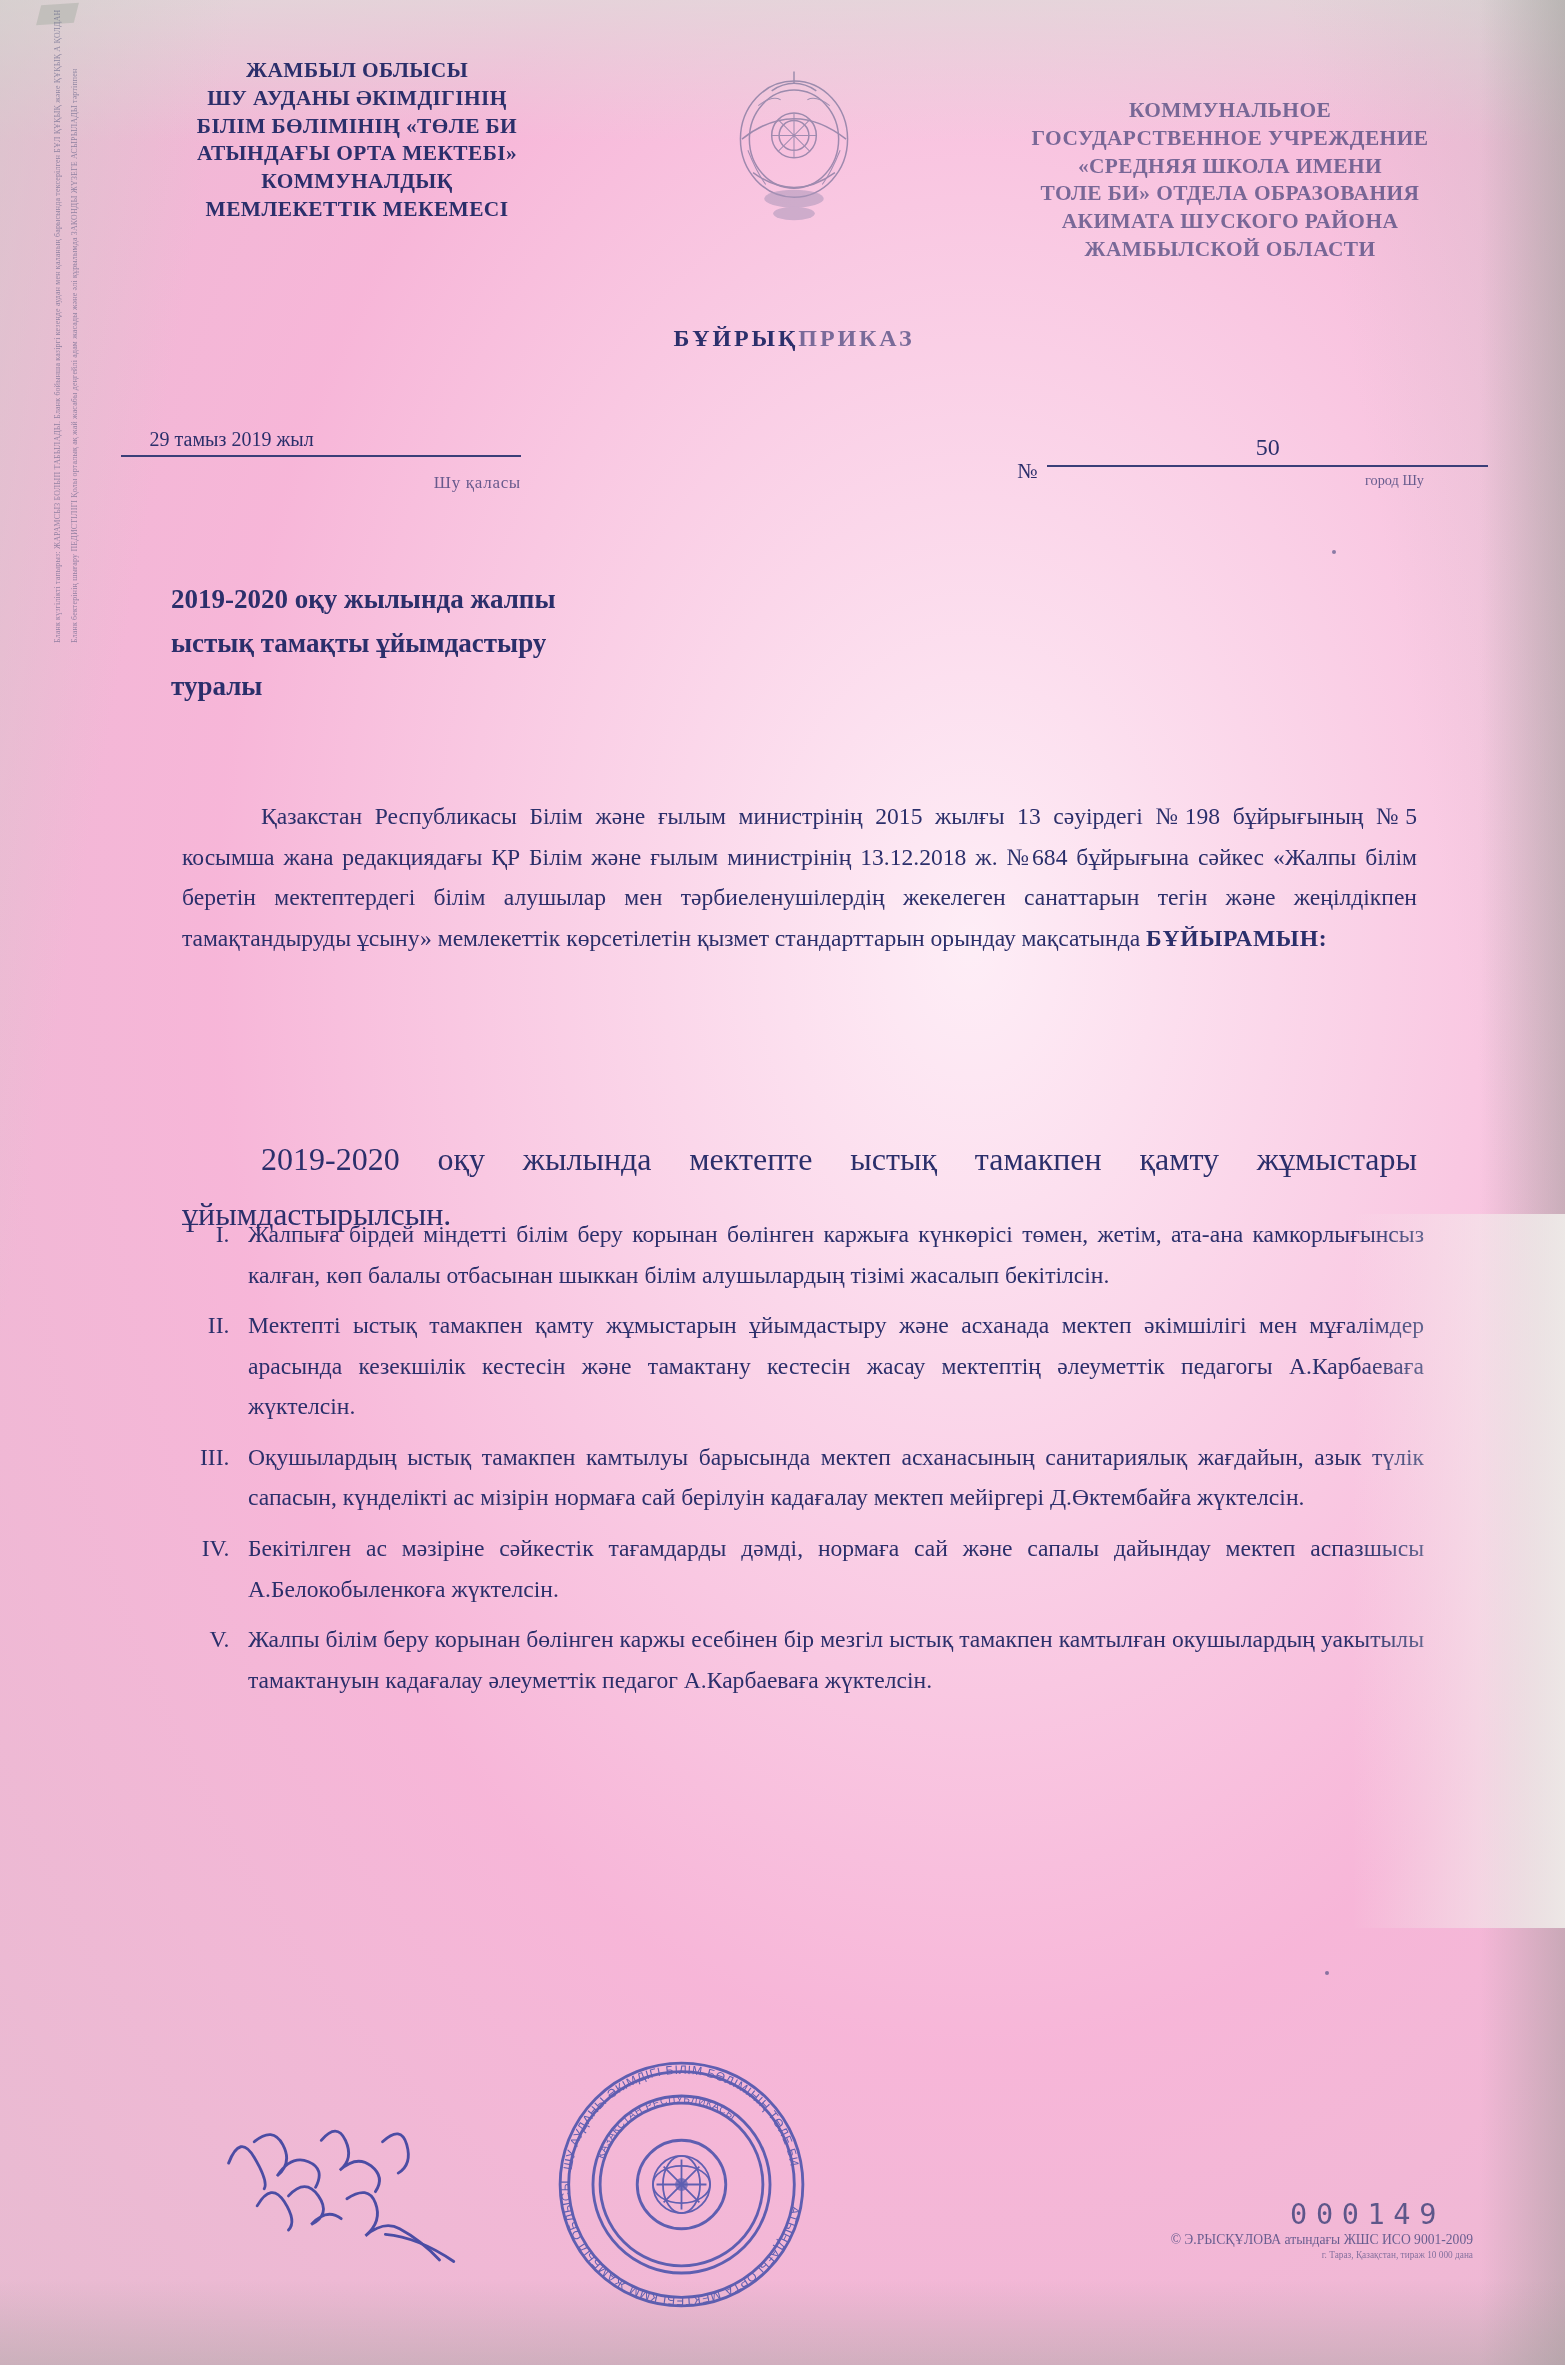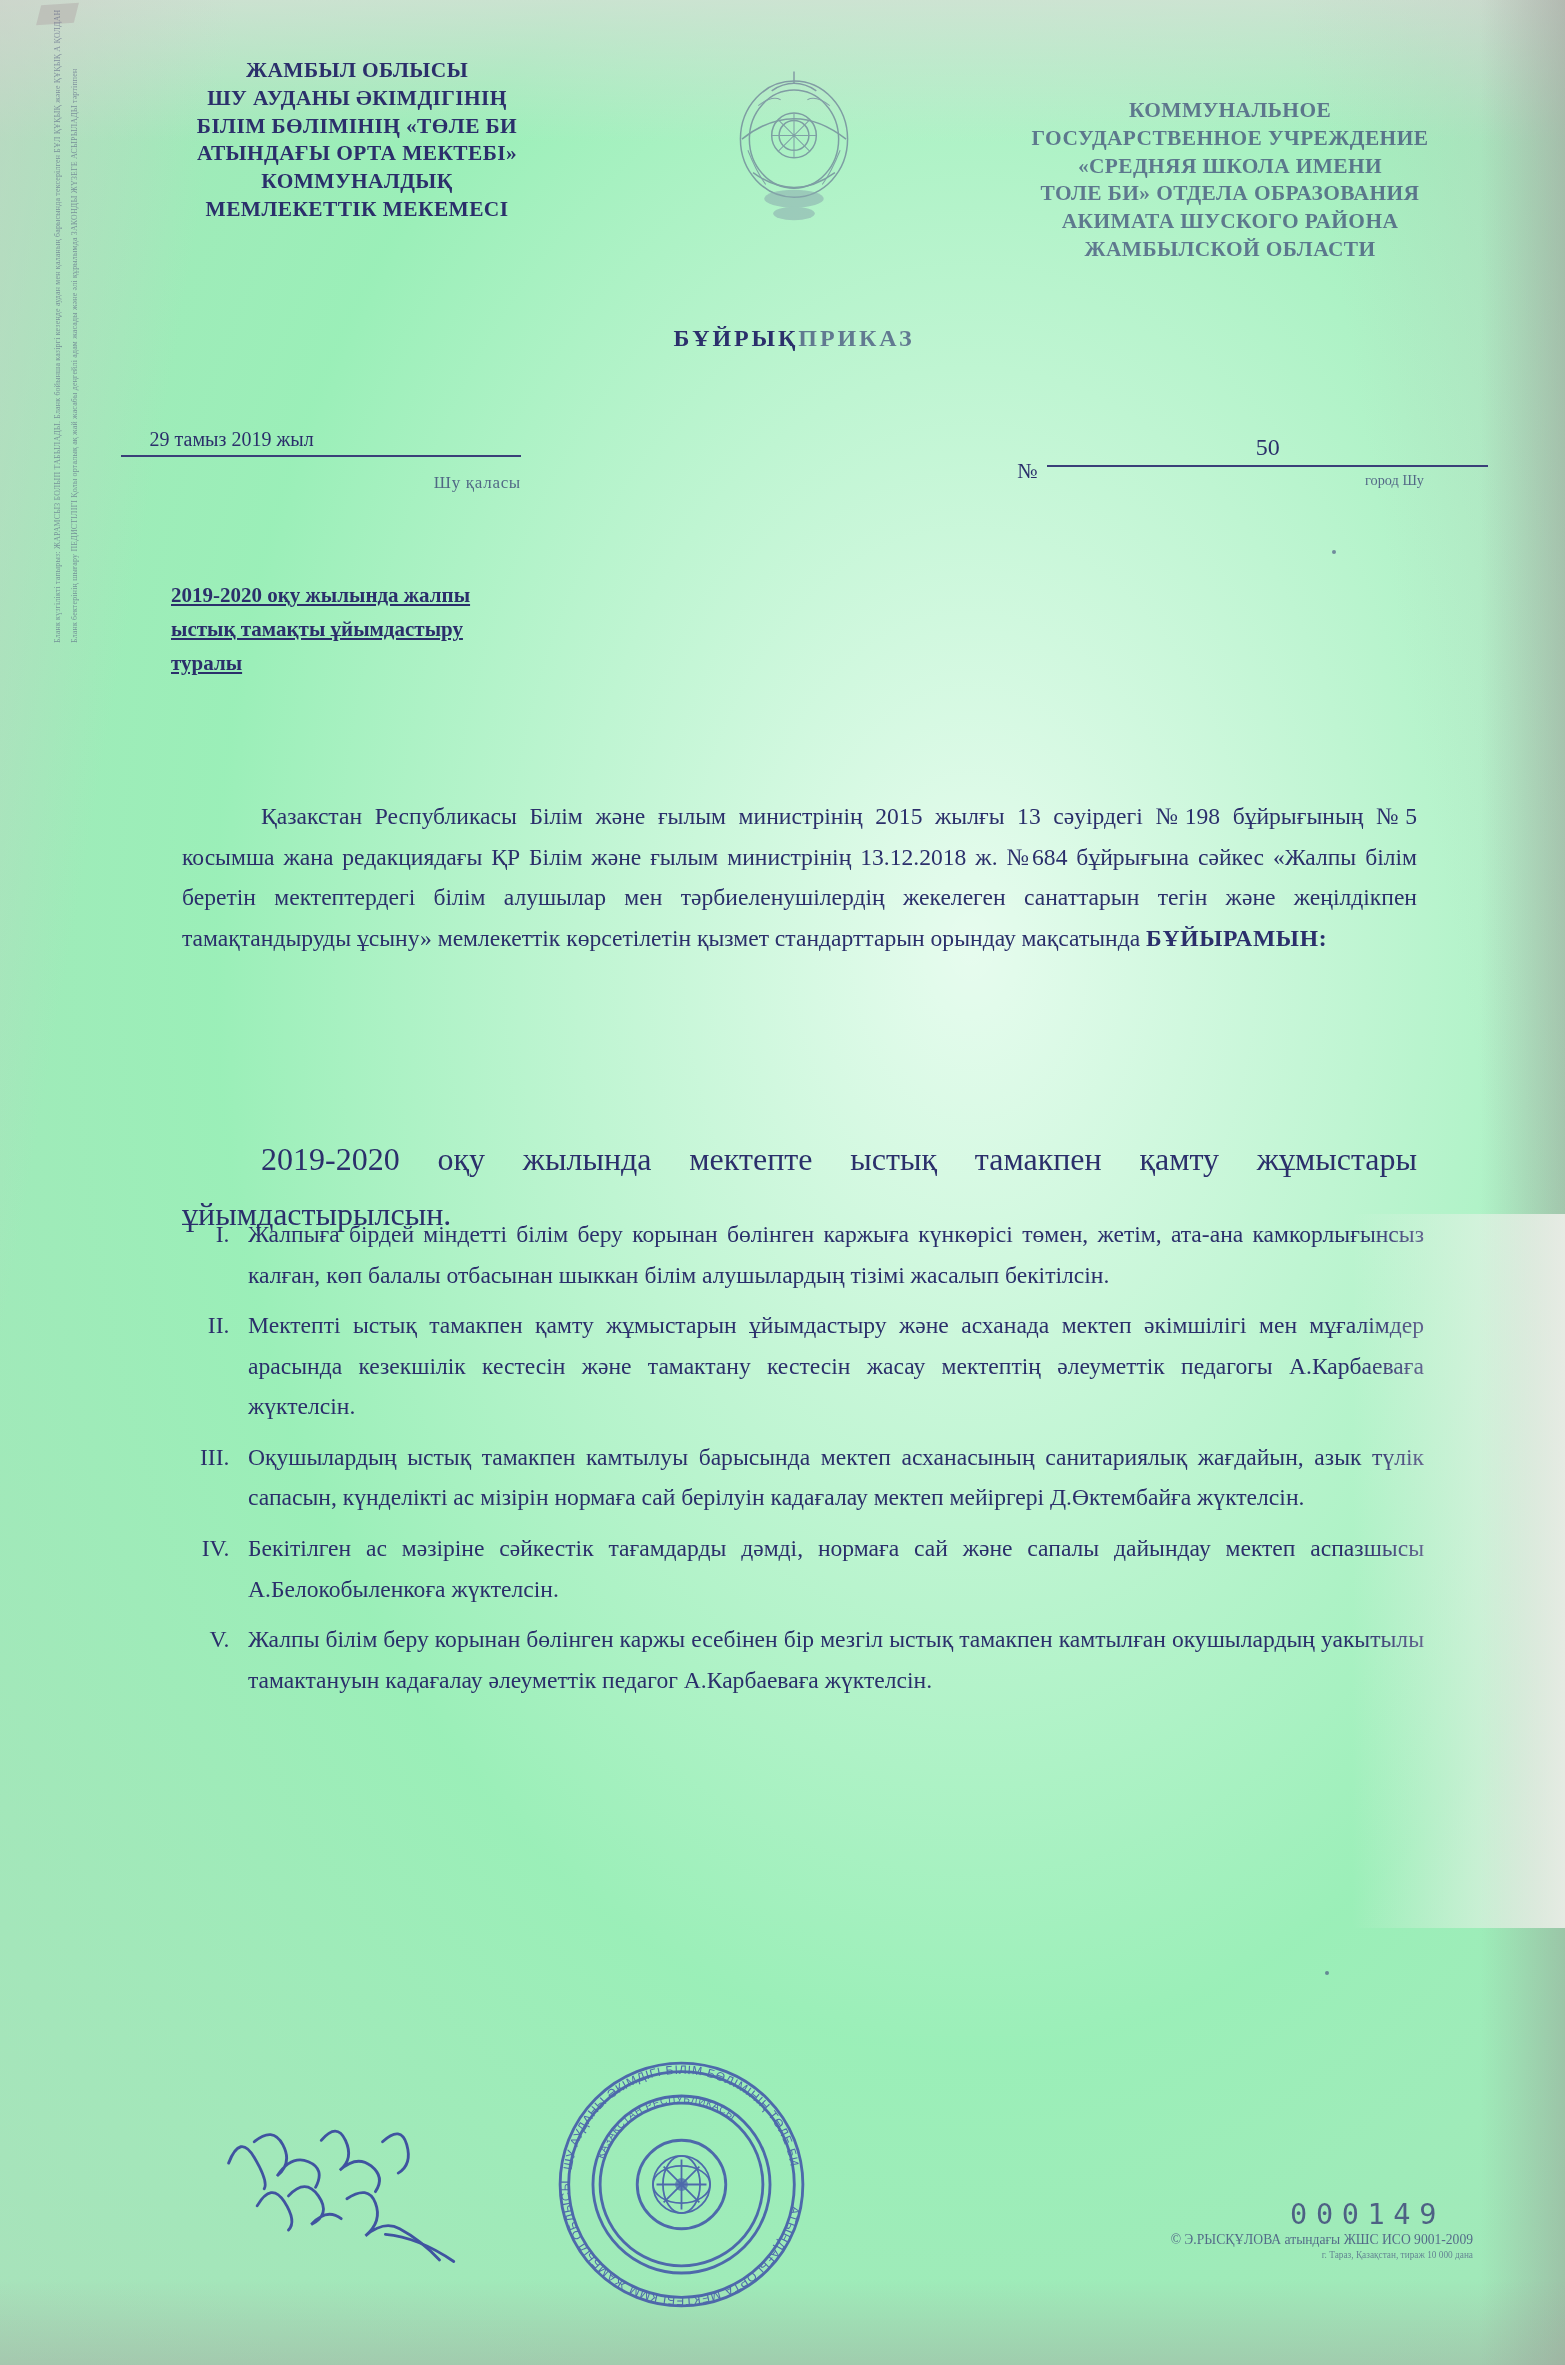"ЖАМБЫЛ ОБЛЫСЫ" .page { background: #86efac -> #f9a8d4 }
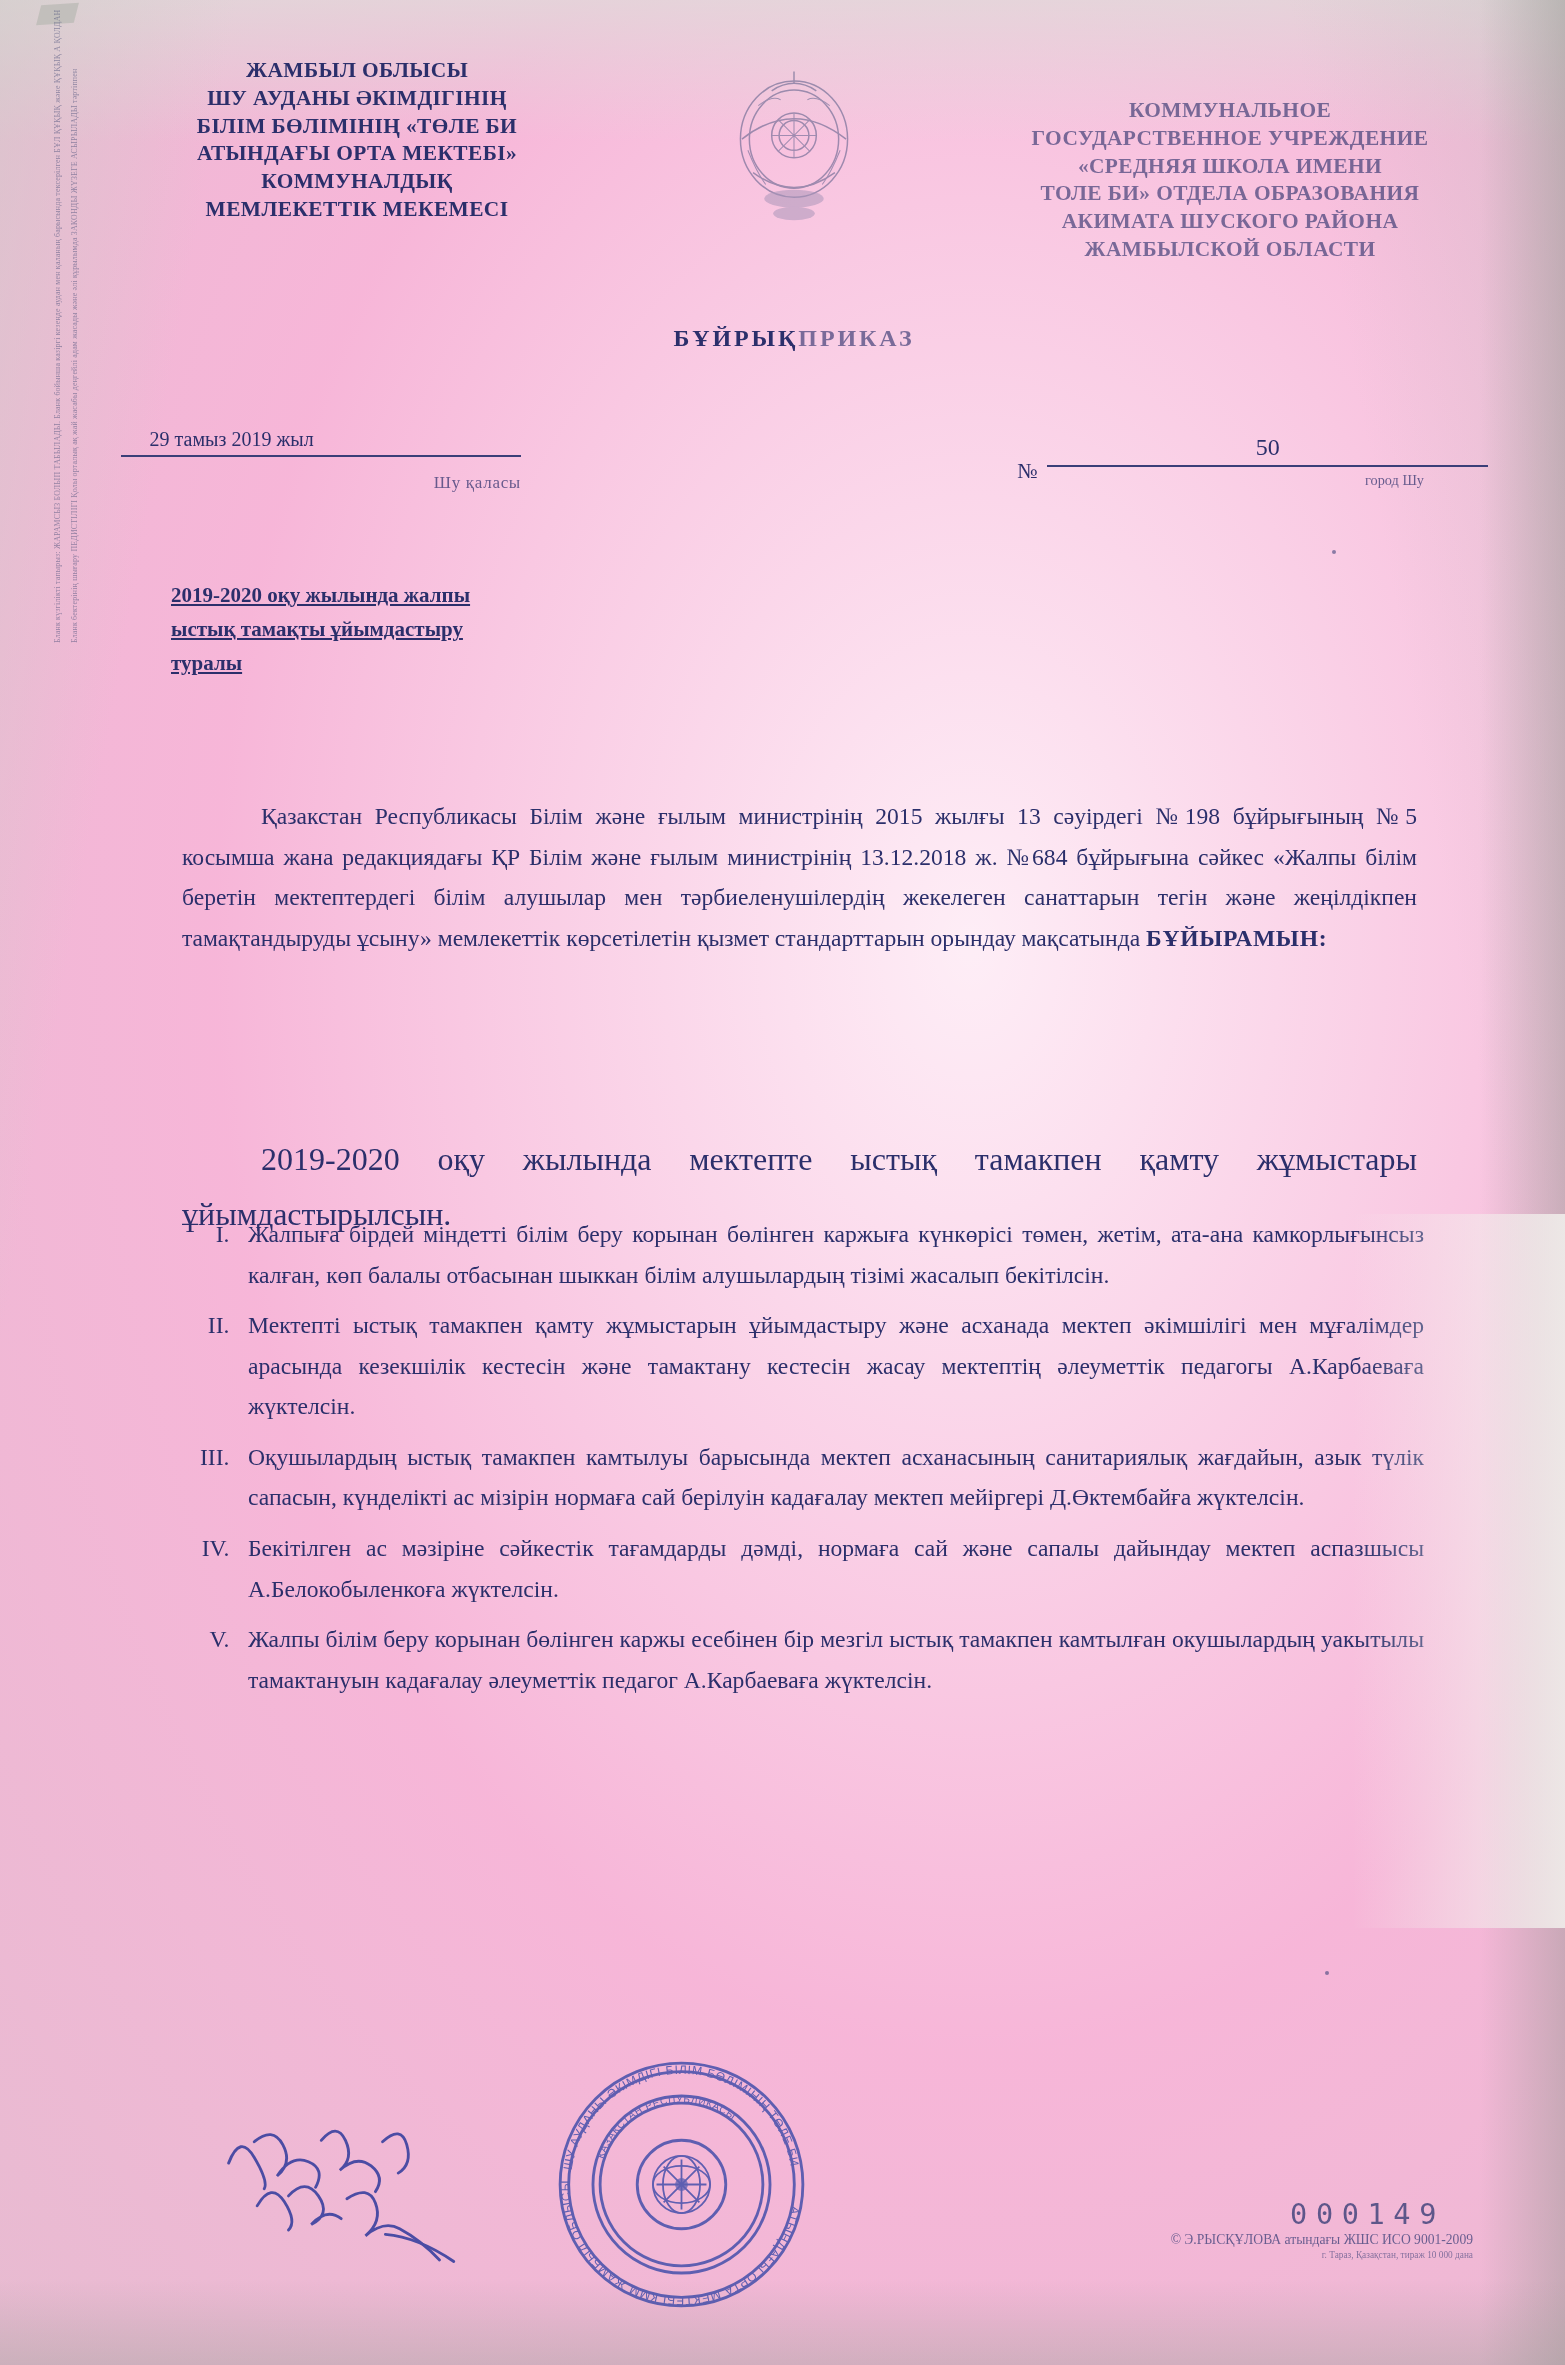"2019-2020 оқу жылында жалпы" .subject { font-size: 21px -> 27px; text-decoration: underline -> none }
